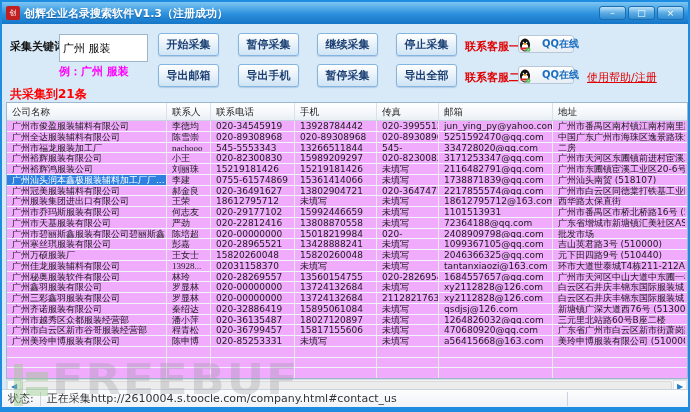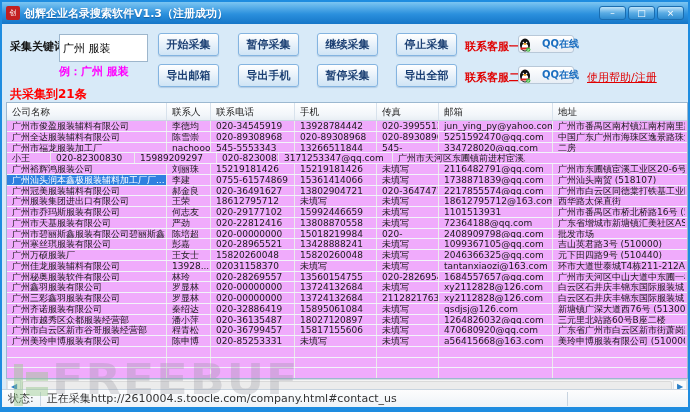"联系人" .c1 { font-family: none -> Liberation Serif, serif }
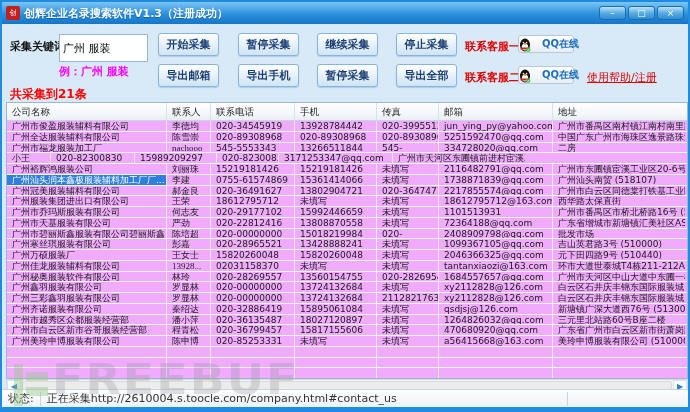"广州裕辉服装有限公司" div.td { html: none -> <div>广州裕辉服装有限公司</div> }
